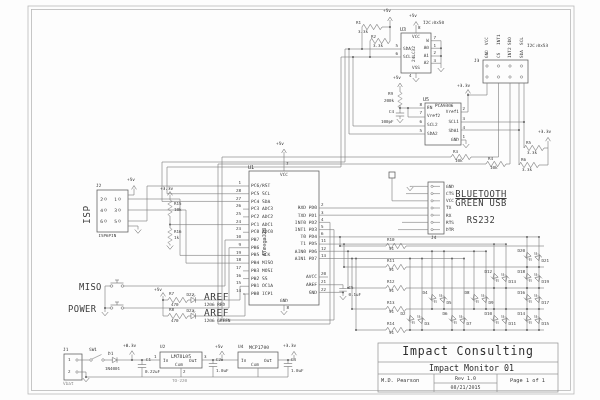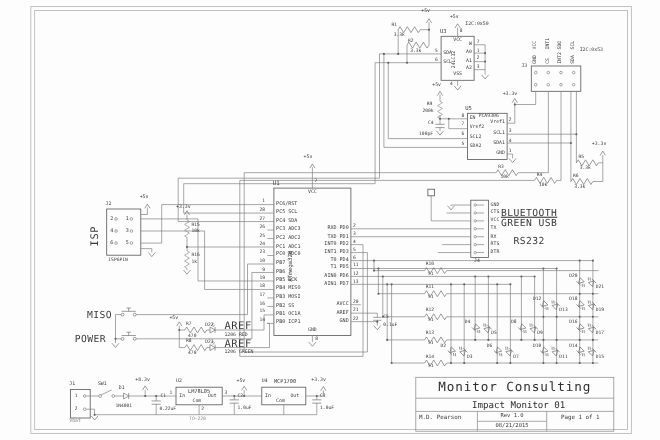"Monitor Consulting" span.lb { text: Monitor -> Impact }
